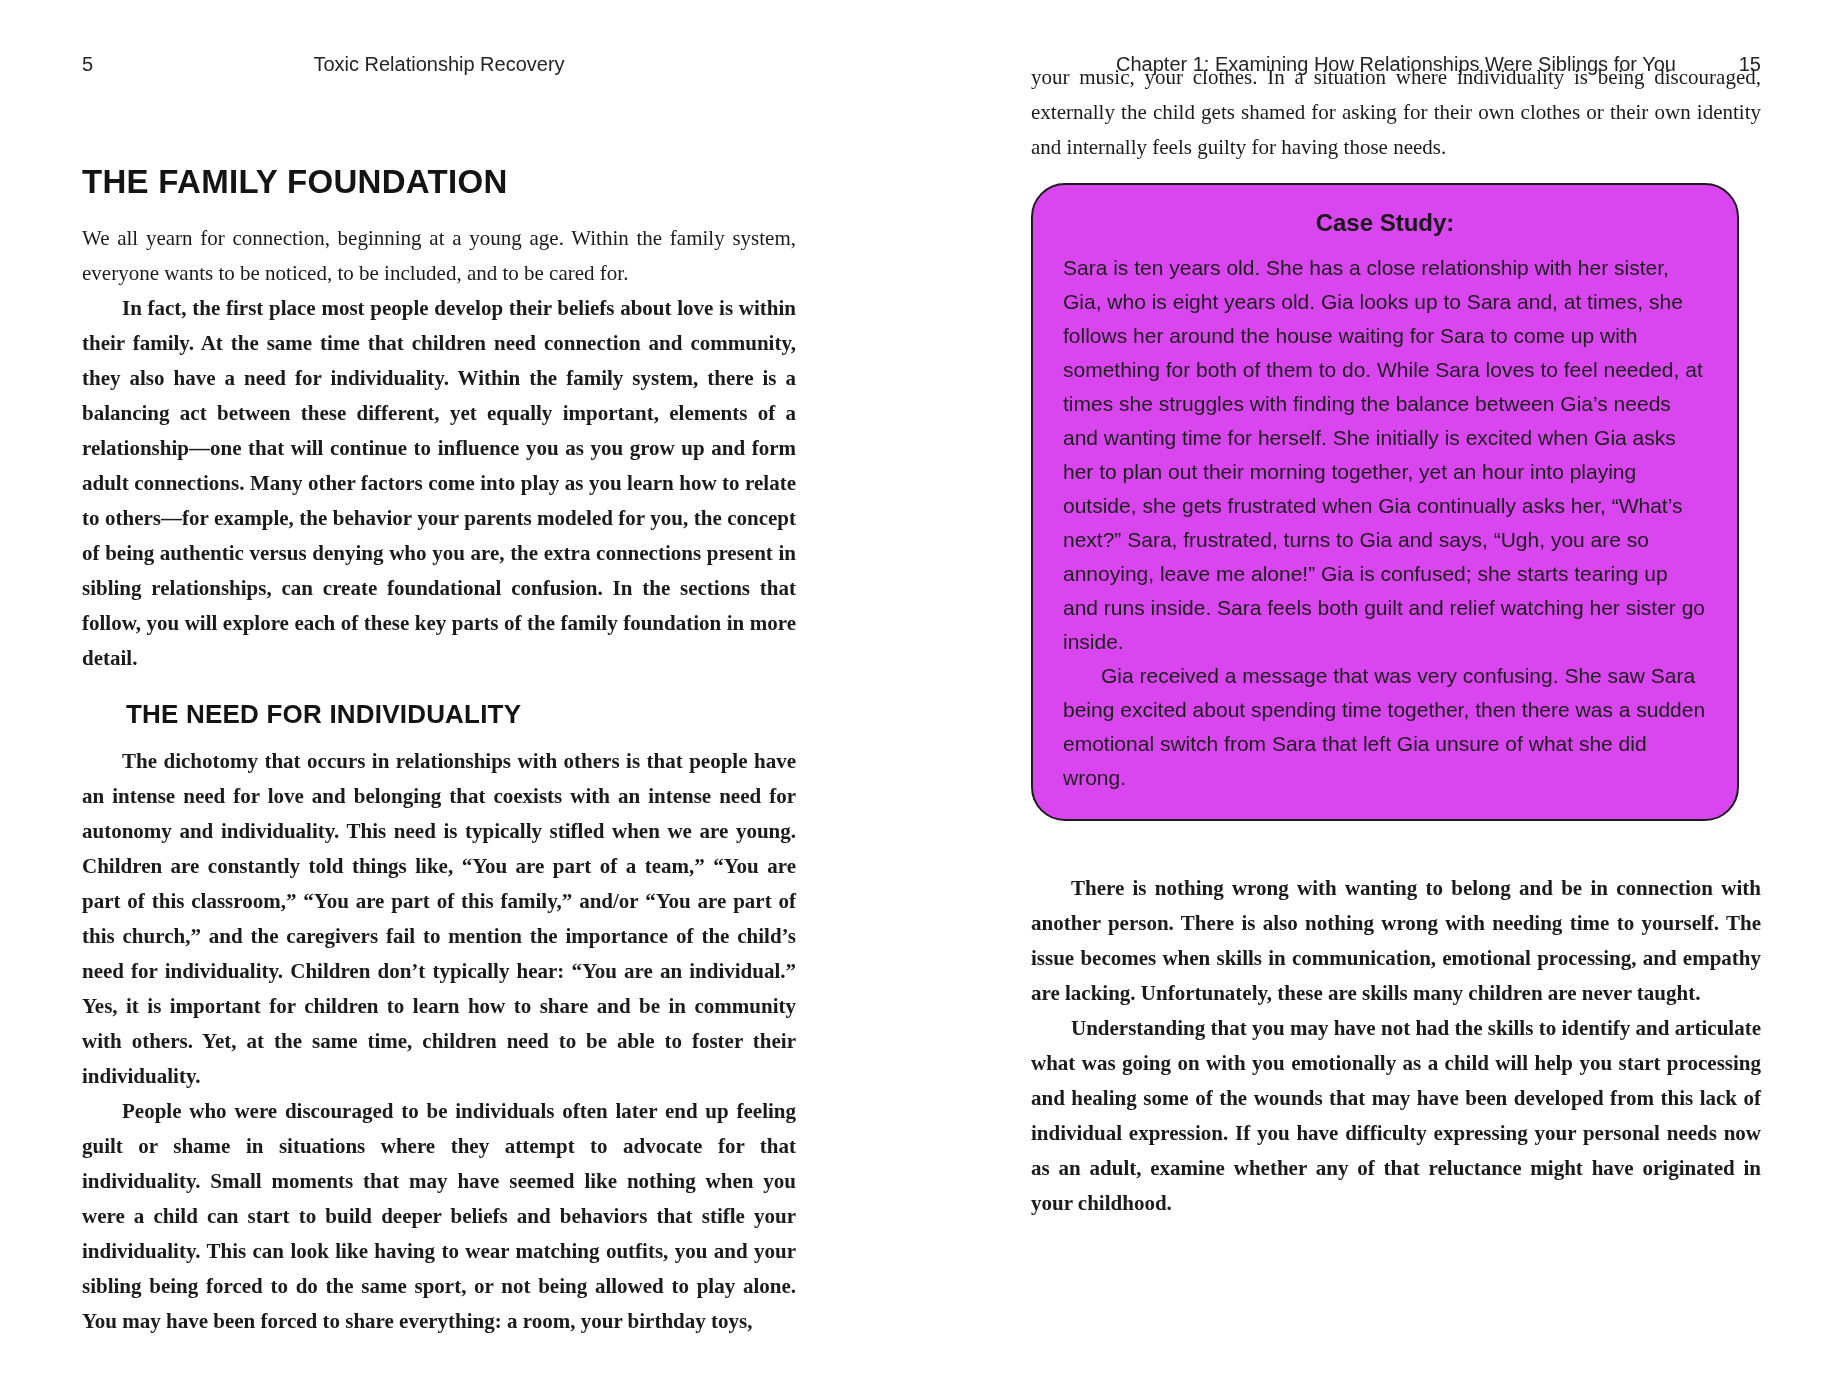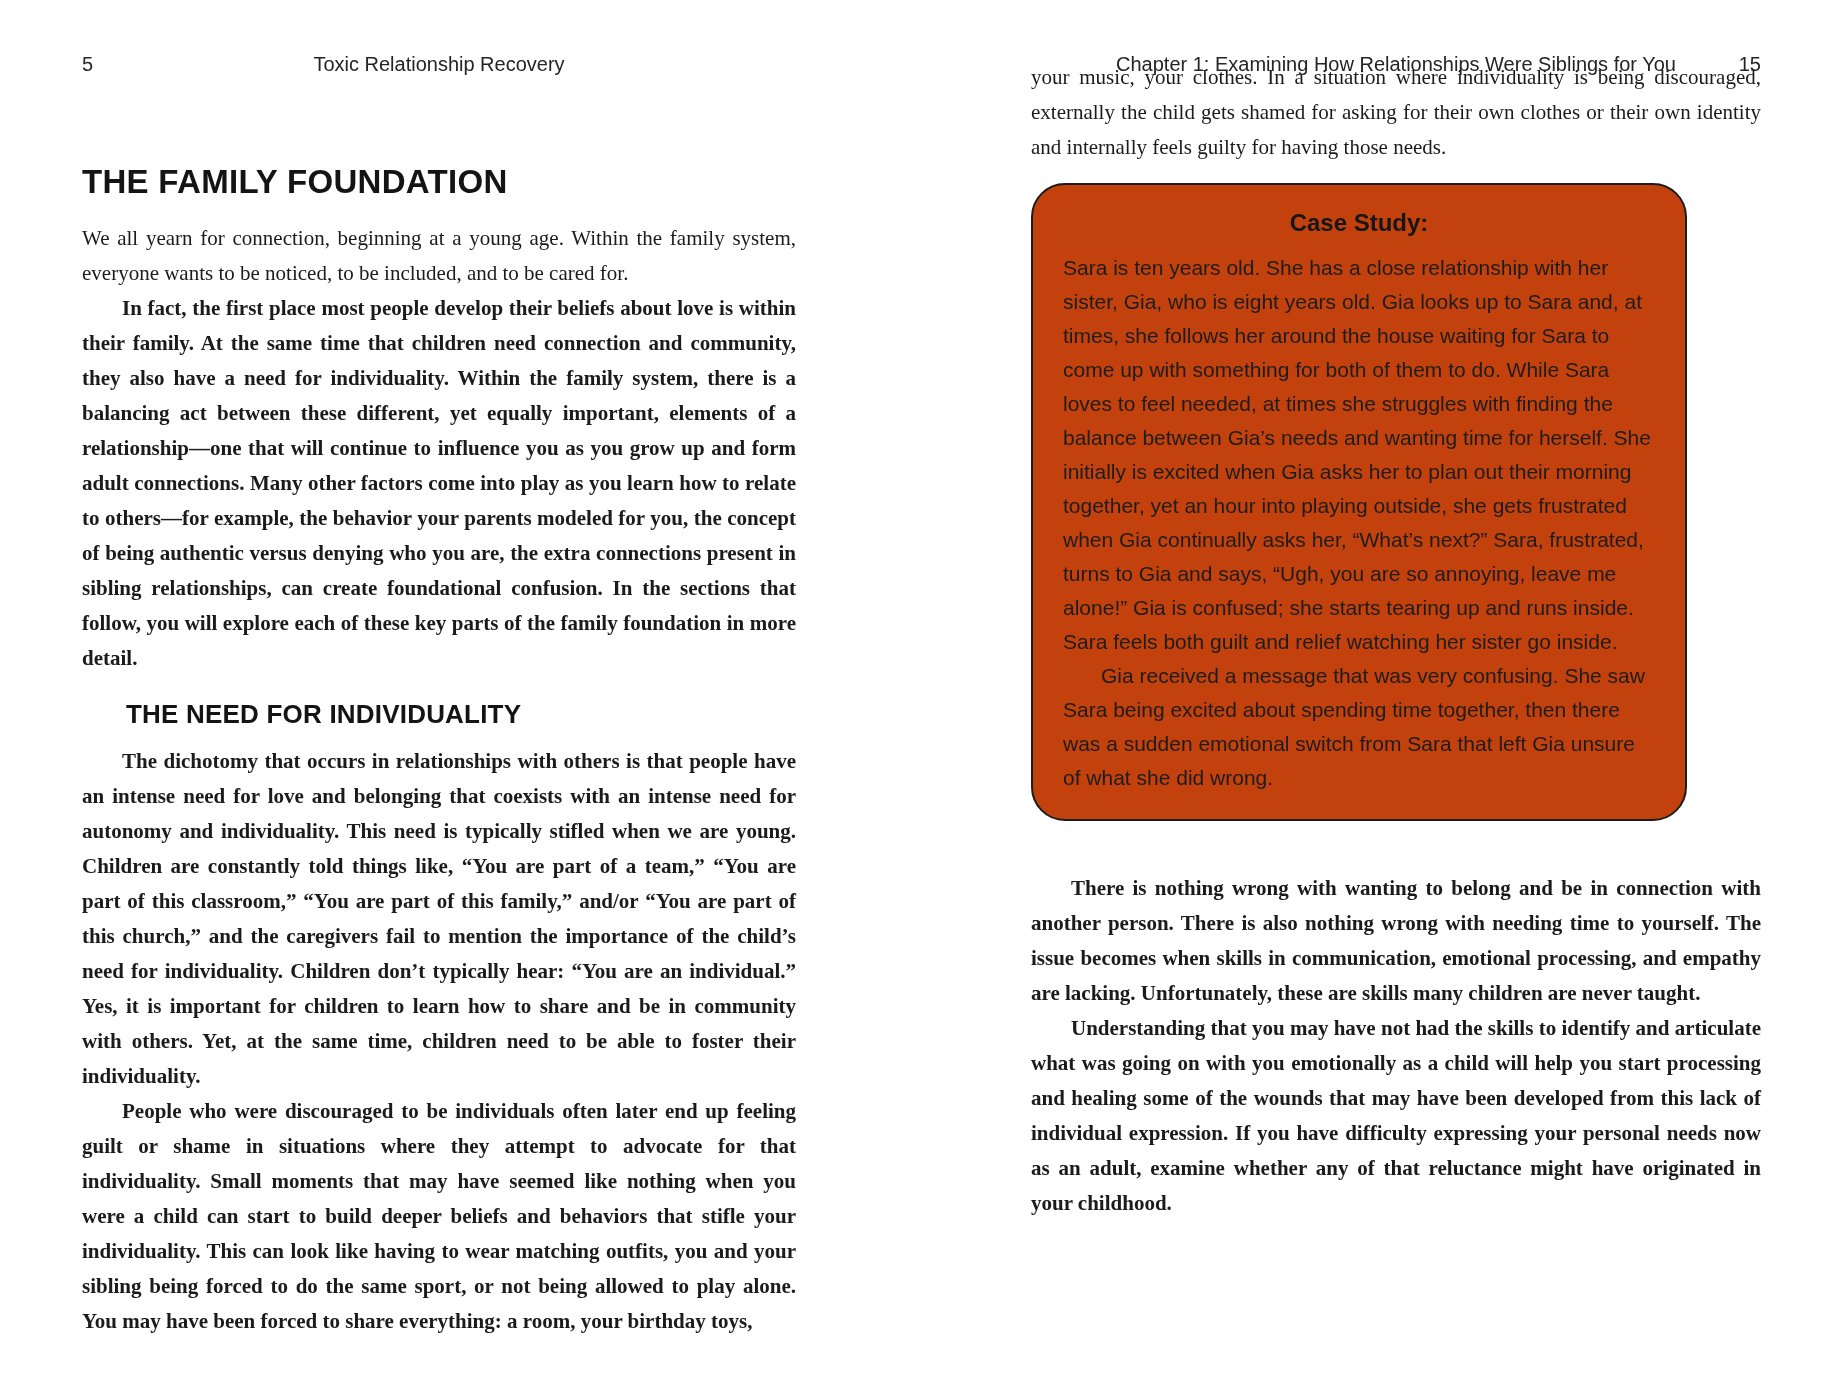"Case Study:" .case-box { background: #c2410c -> #d946ef; width: 656px -> 708px }
